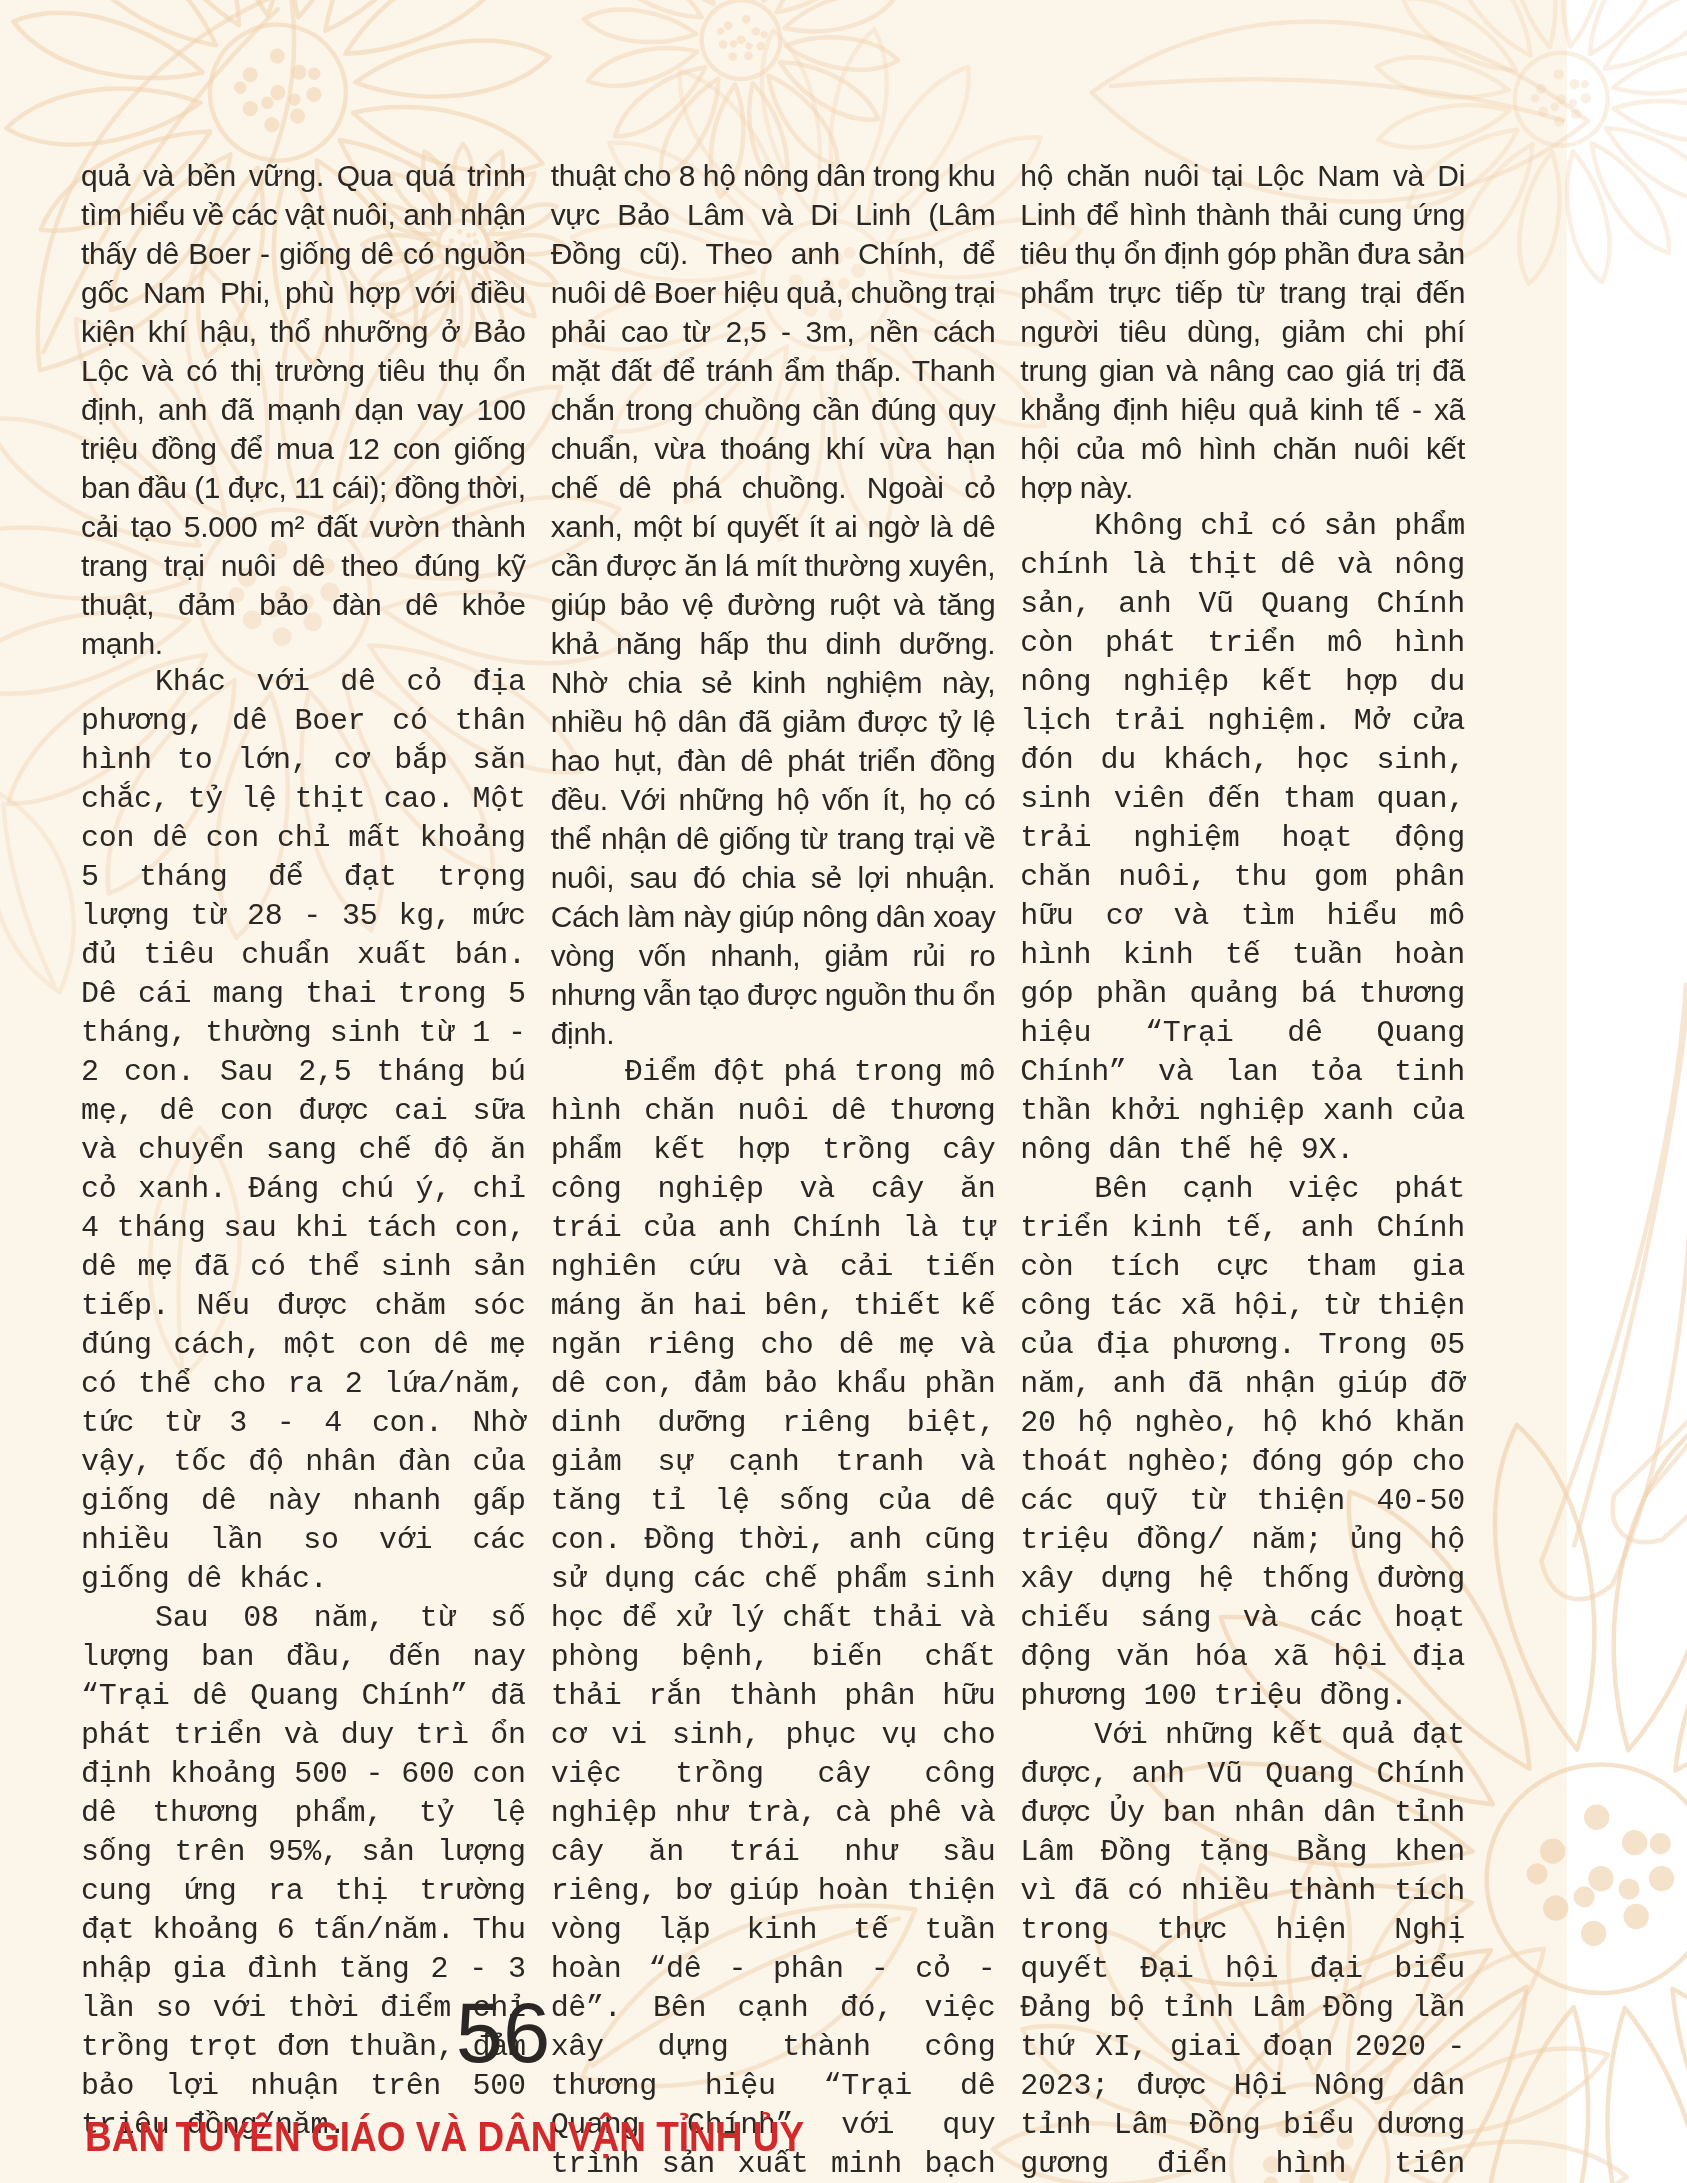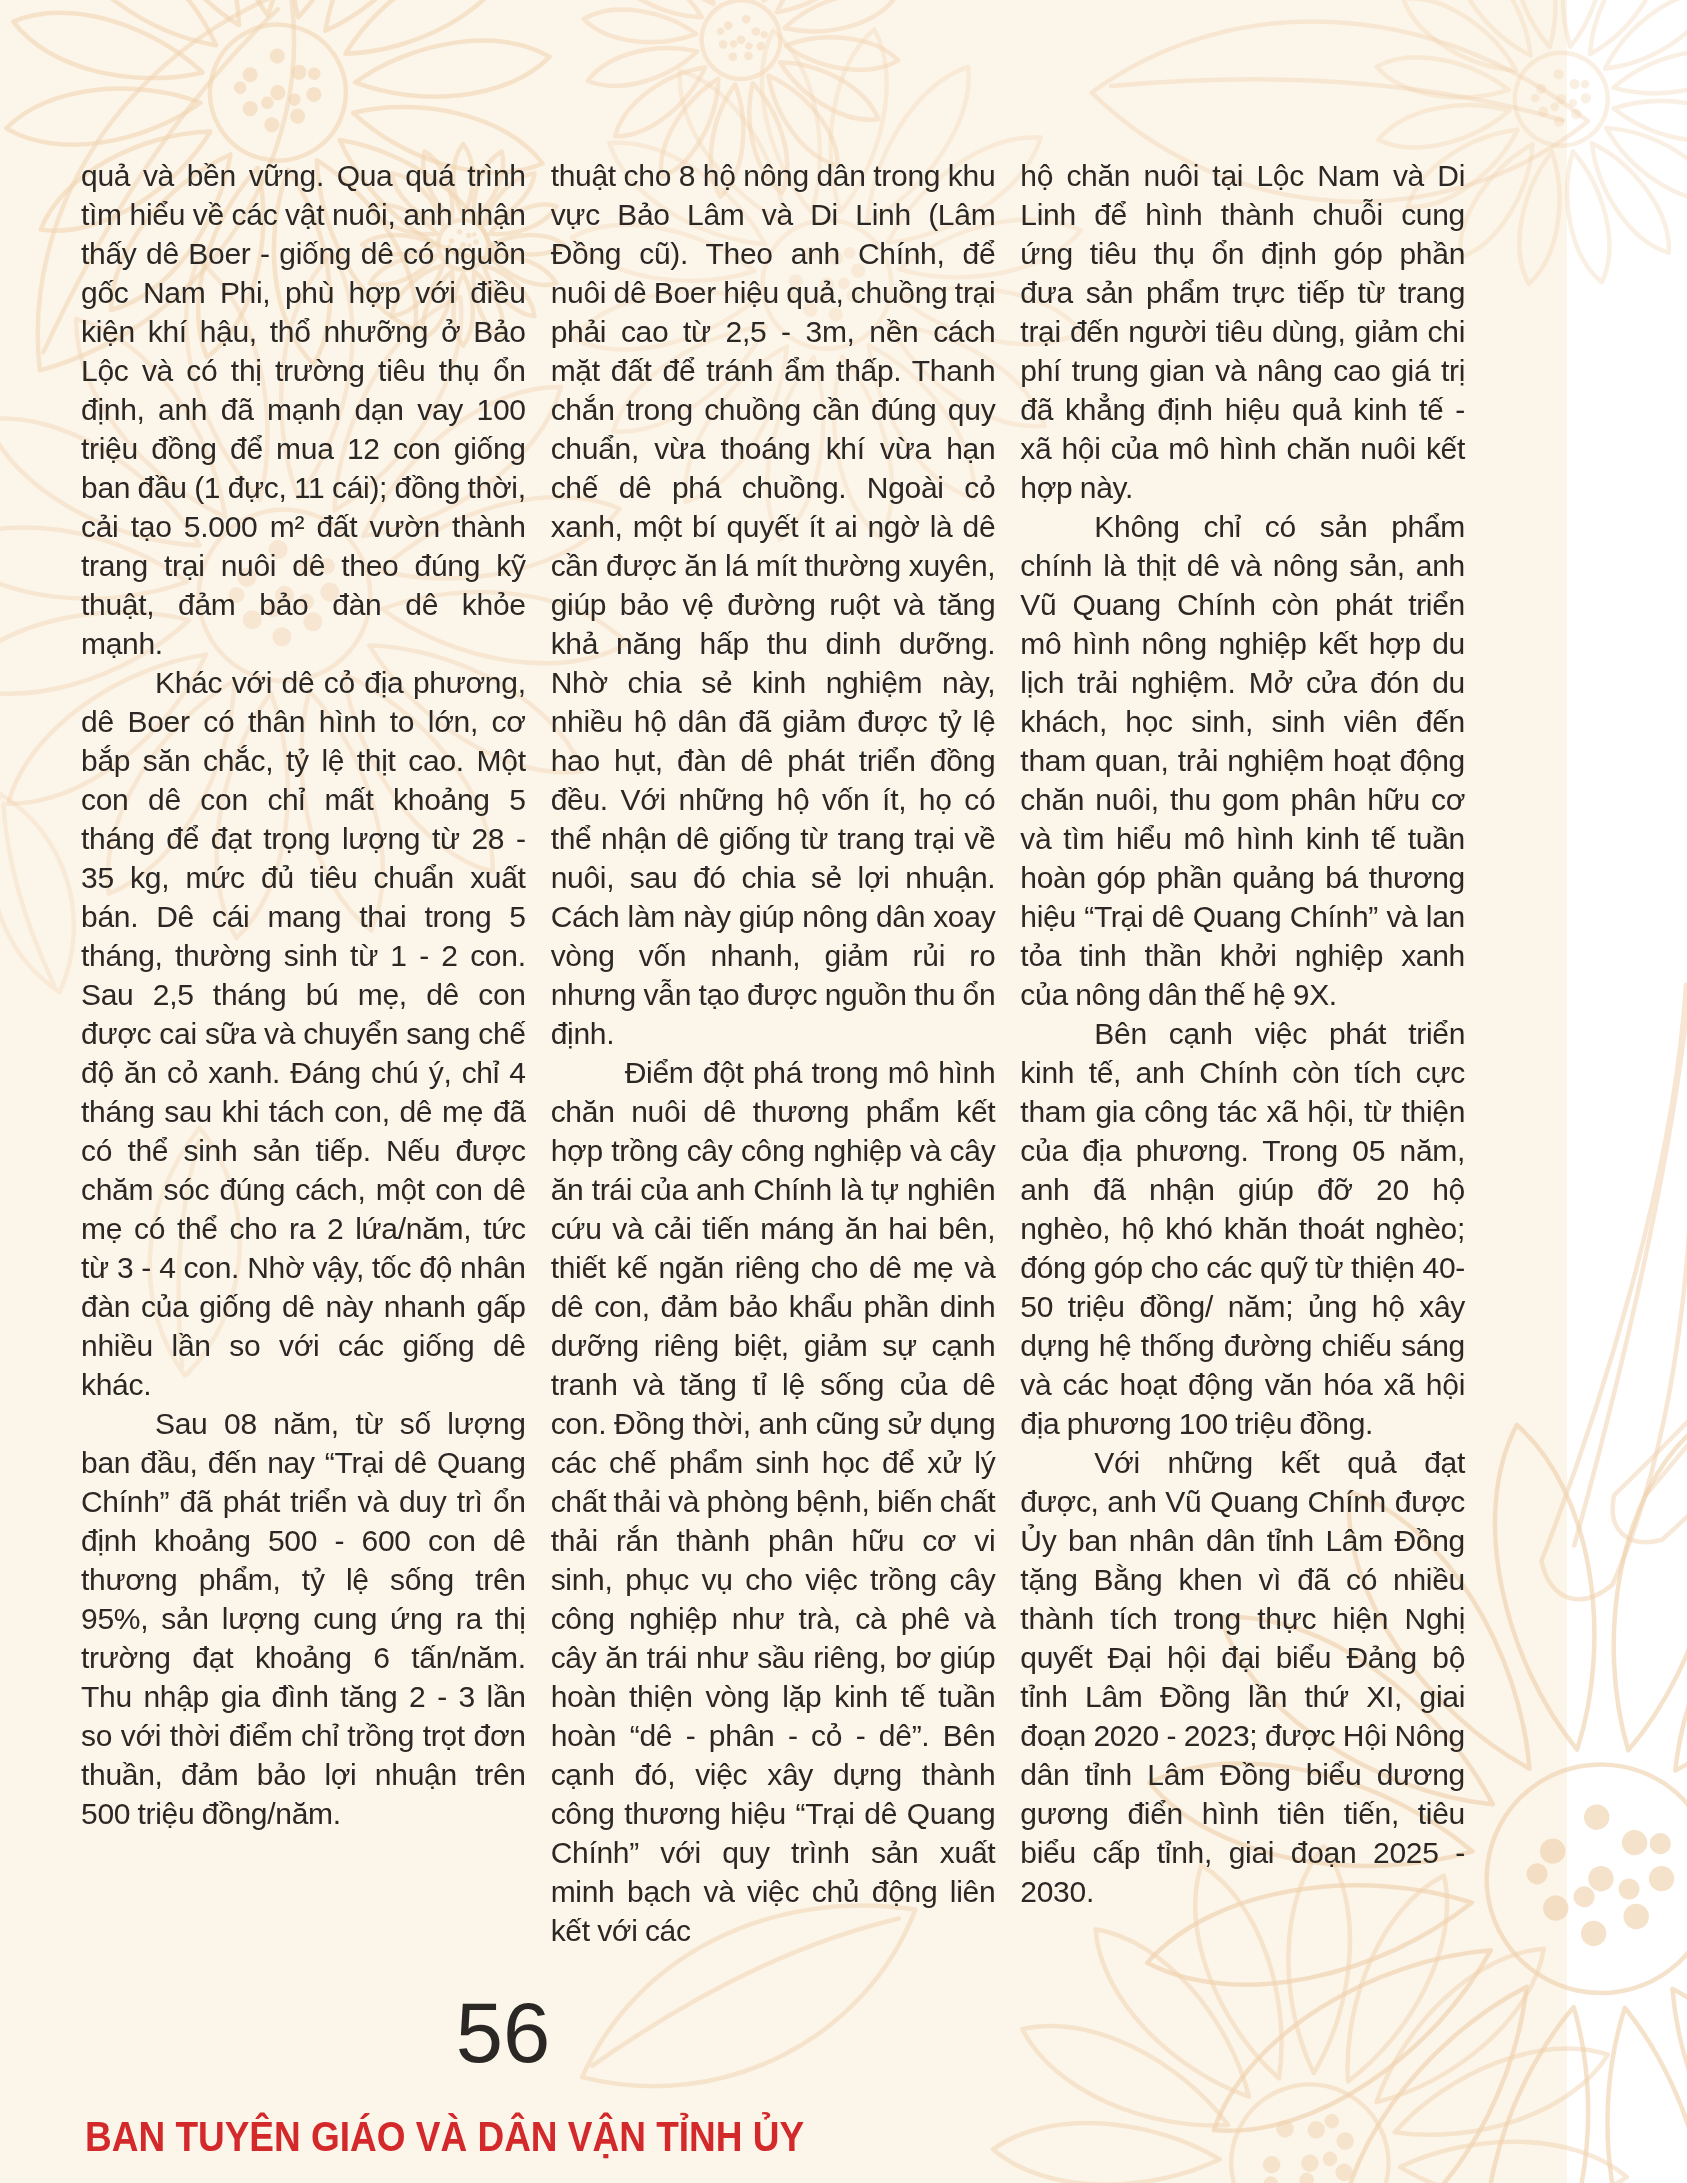"hộ chăn nuôi tại Lộc" p.para { text: chuỗi -> thải }
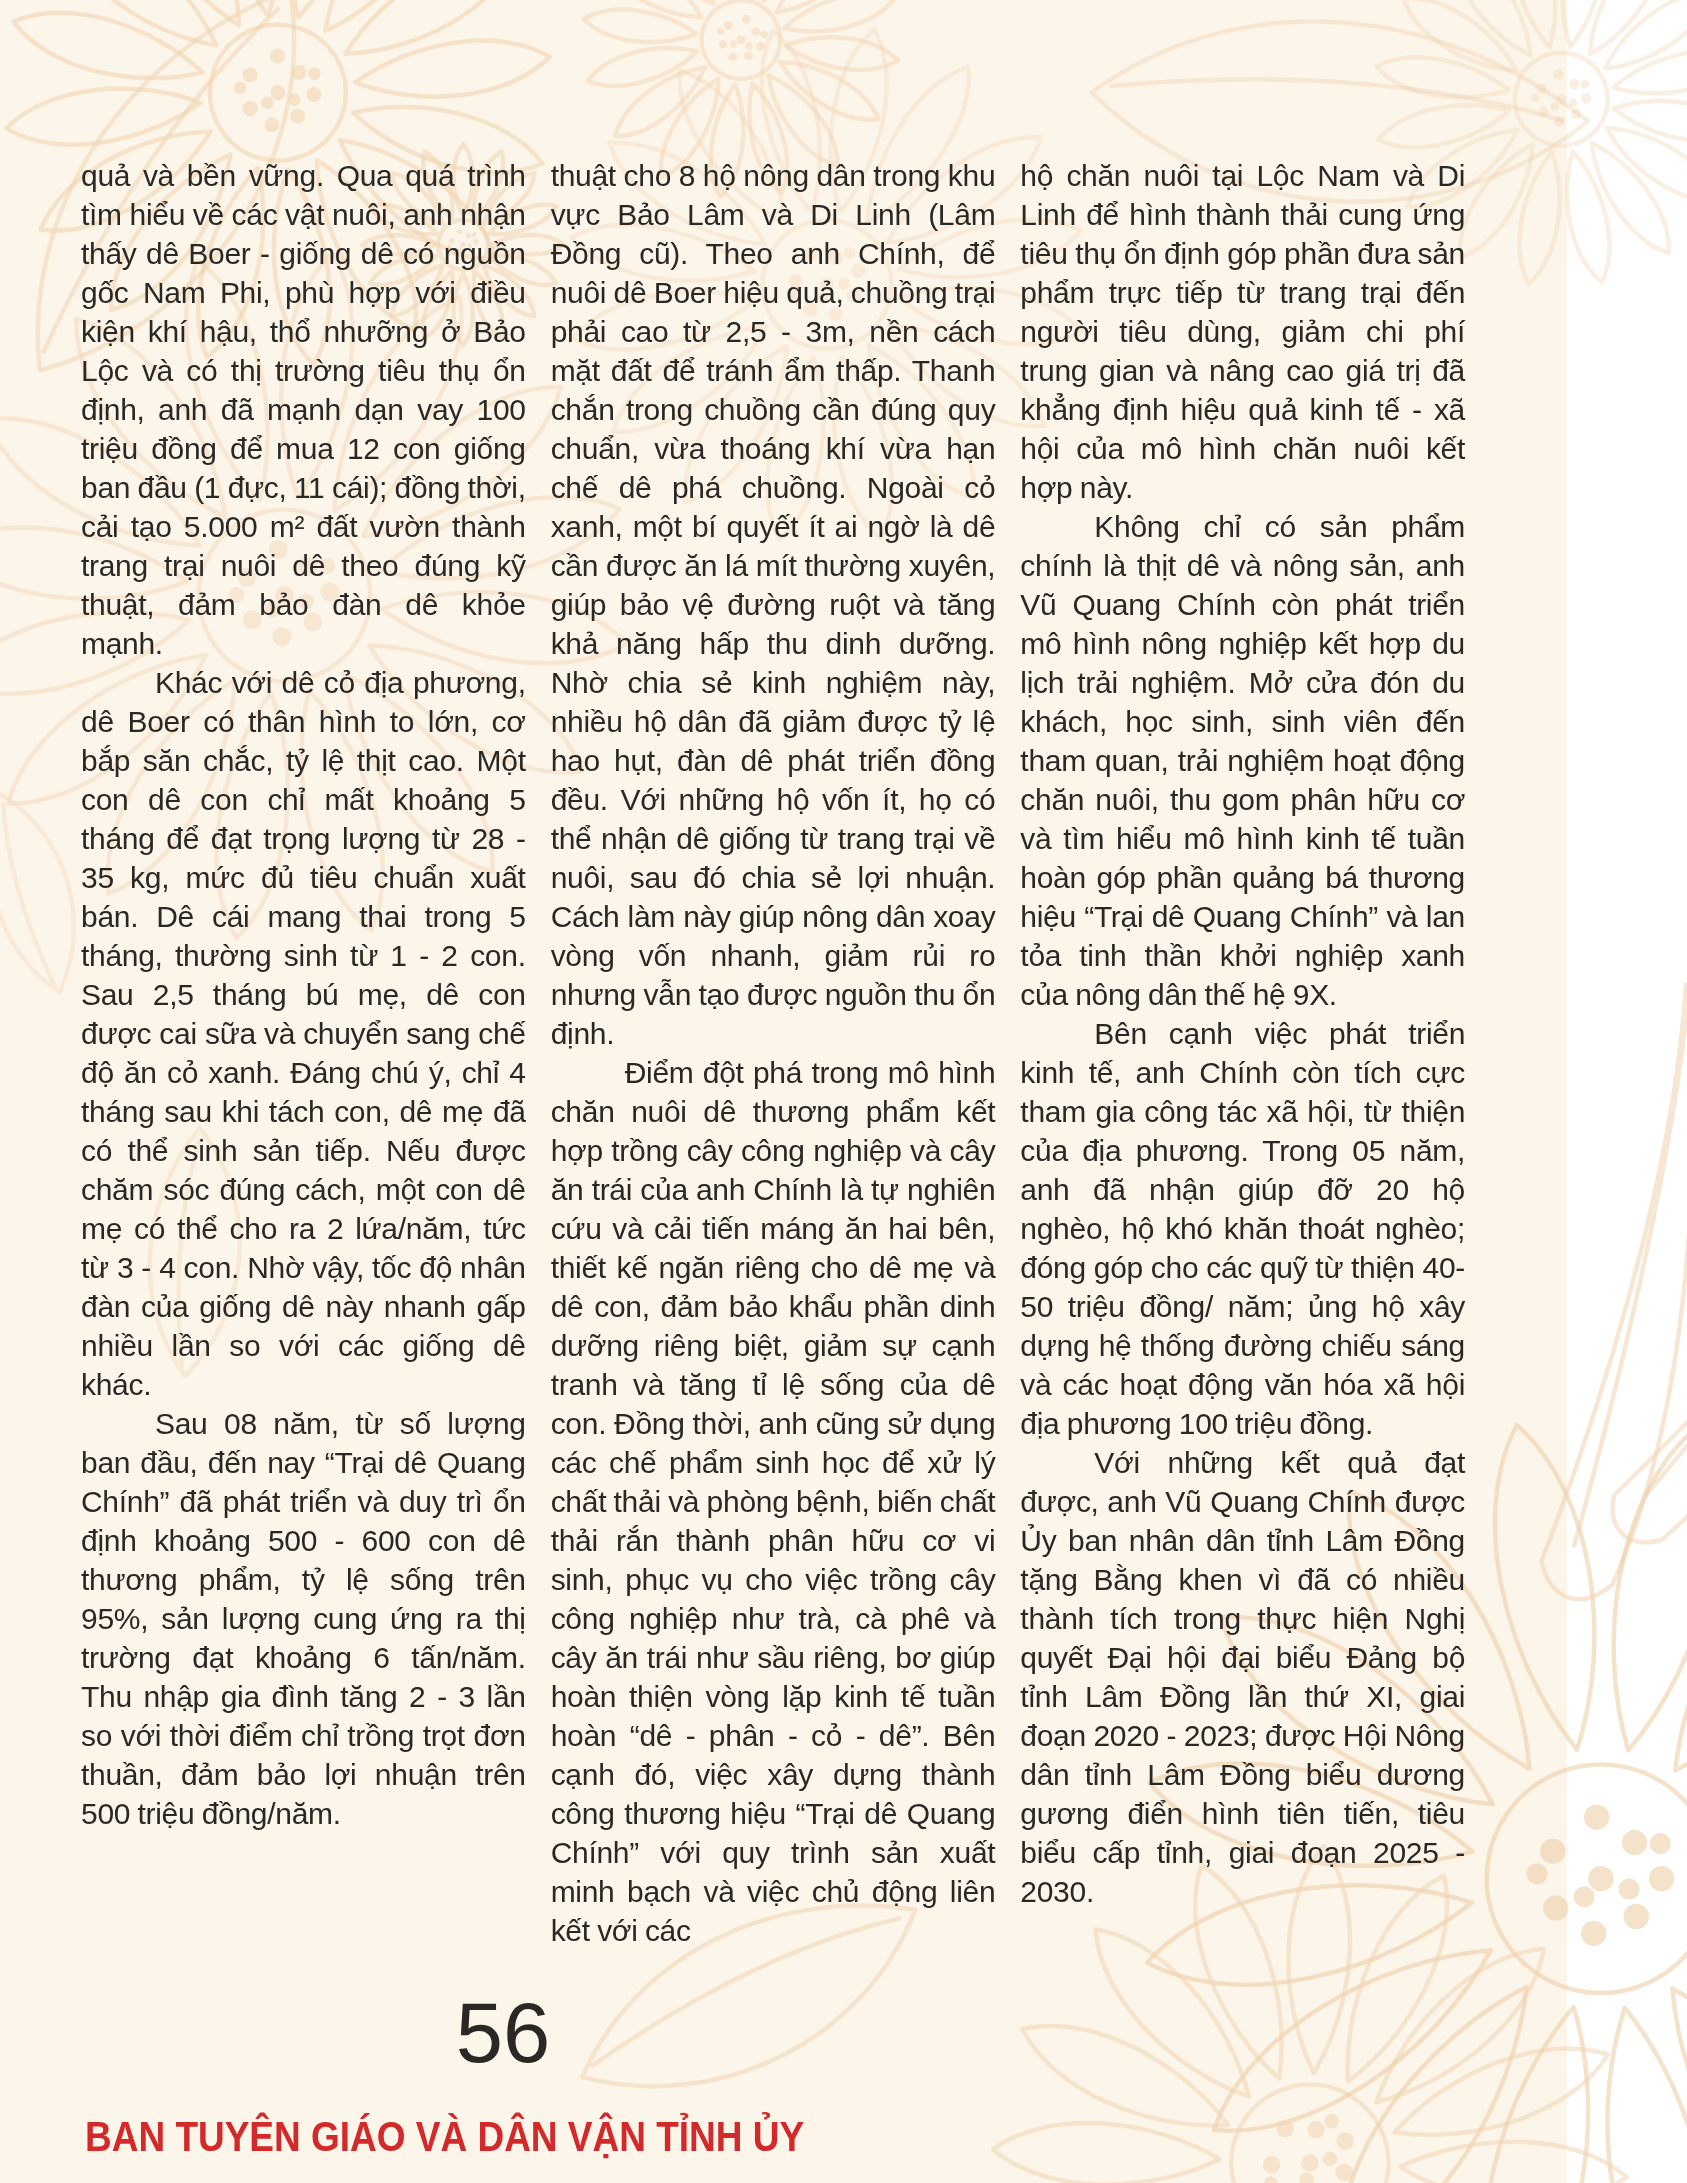"Không chỉ có sản phẩm" .para.indent { font-family: none -> Liberation Mono, monospace }
